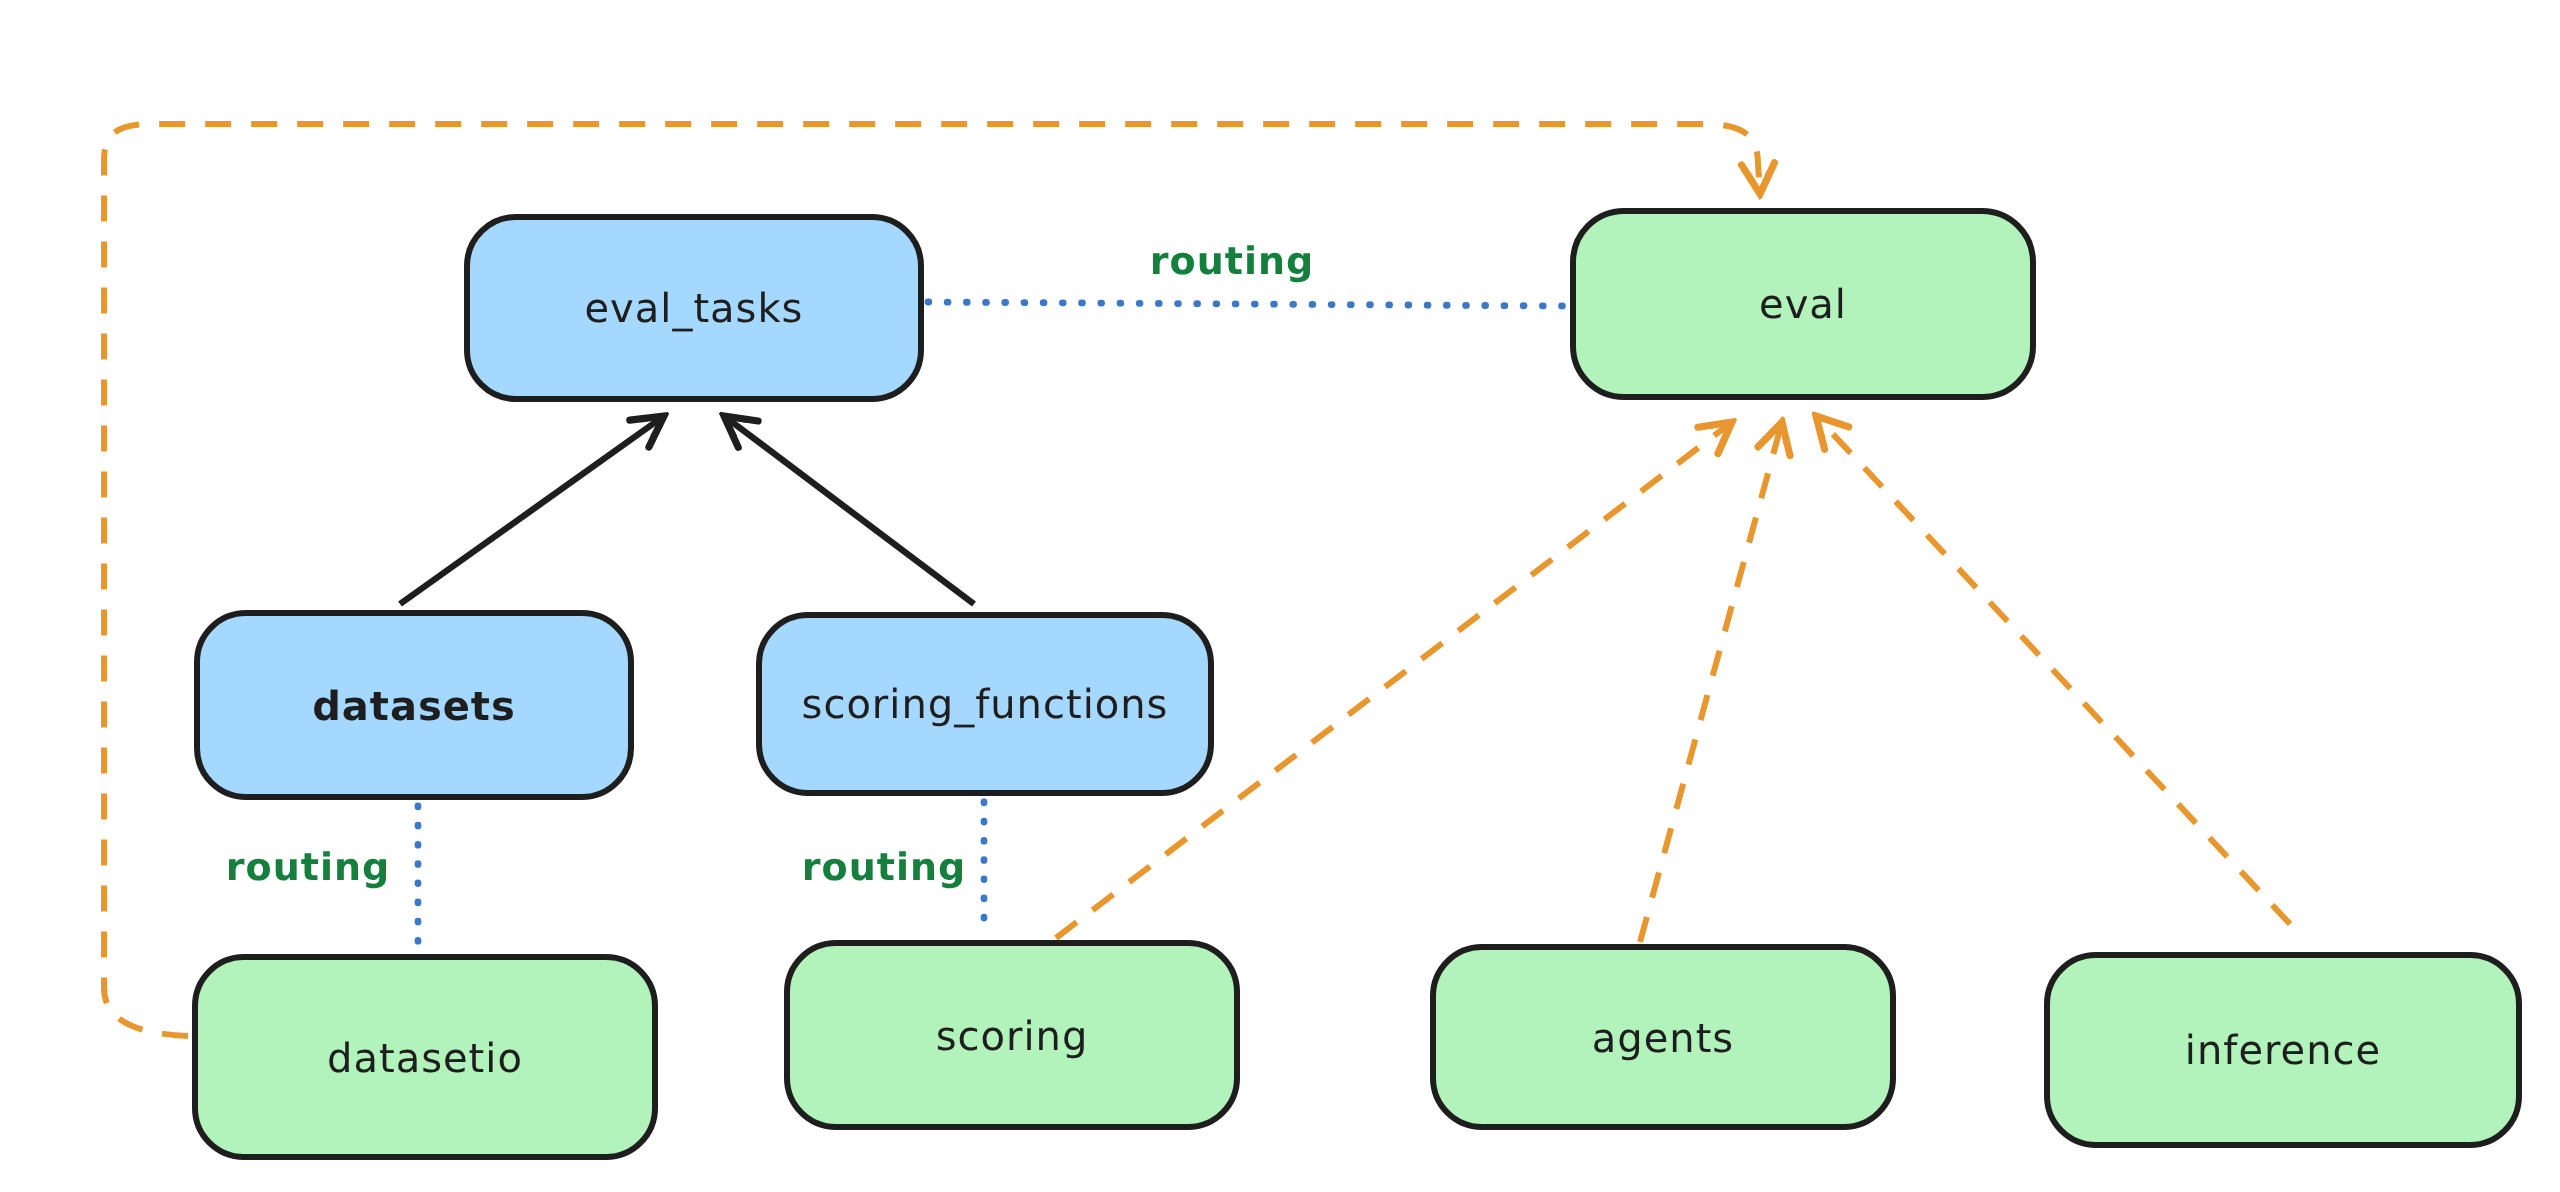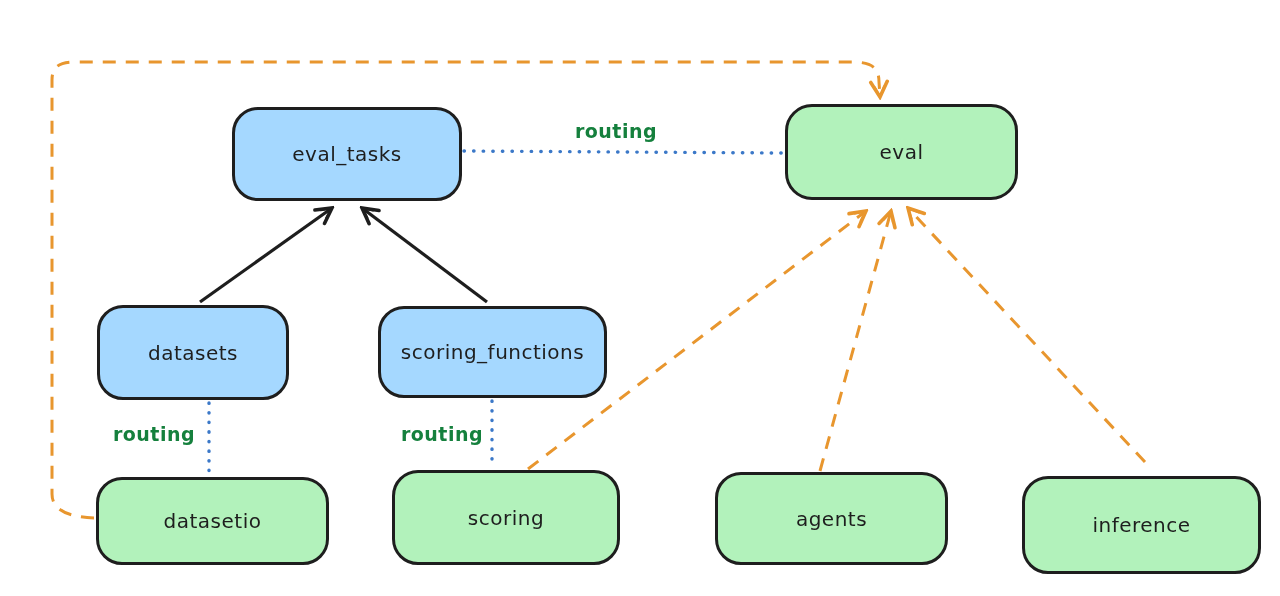"datasets" .node-datasets { font-weight: none -> bold; width: 192px -> 220px }
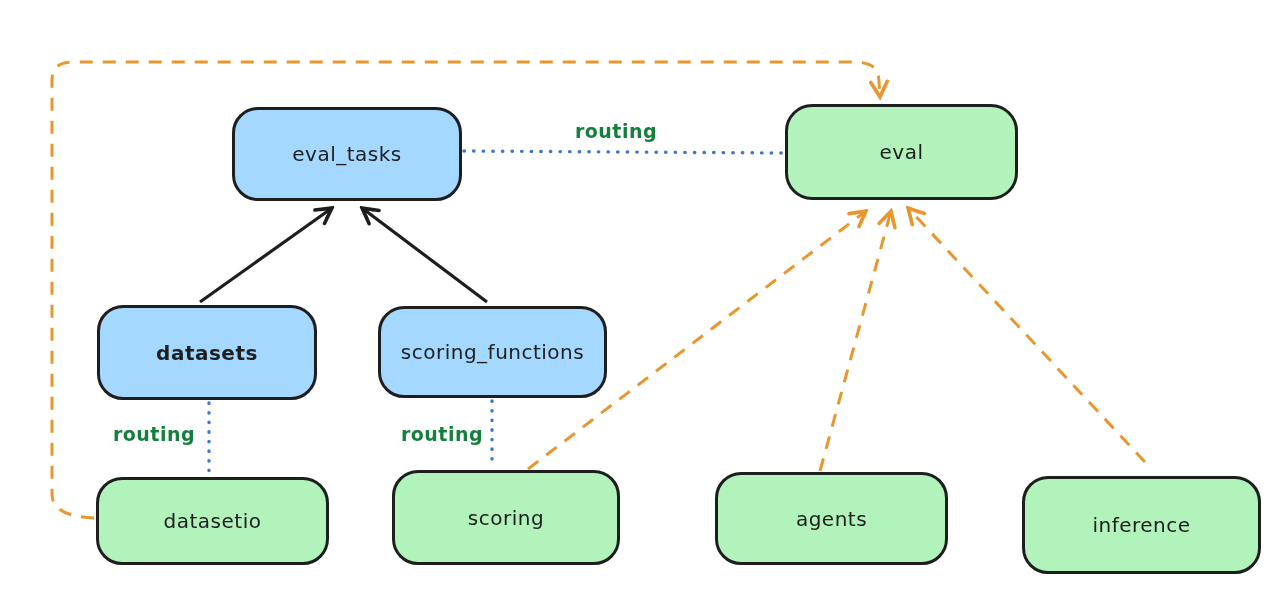"datasetio" .node-datasetio { height: 88px -> 103px }
